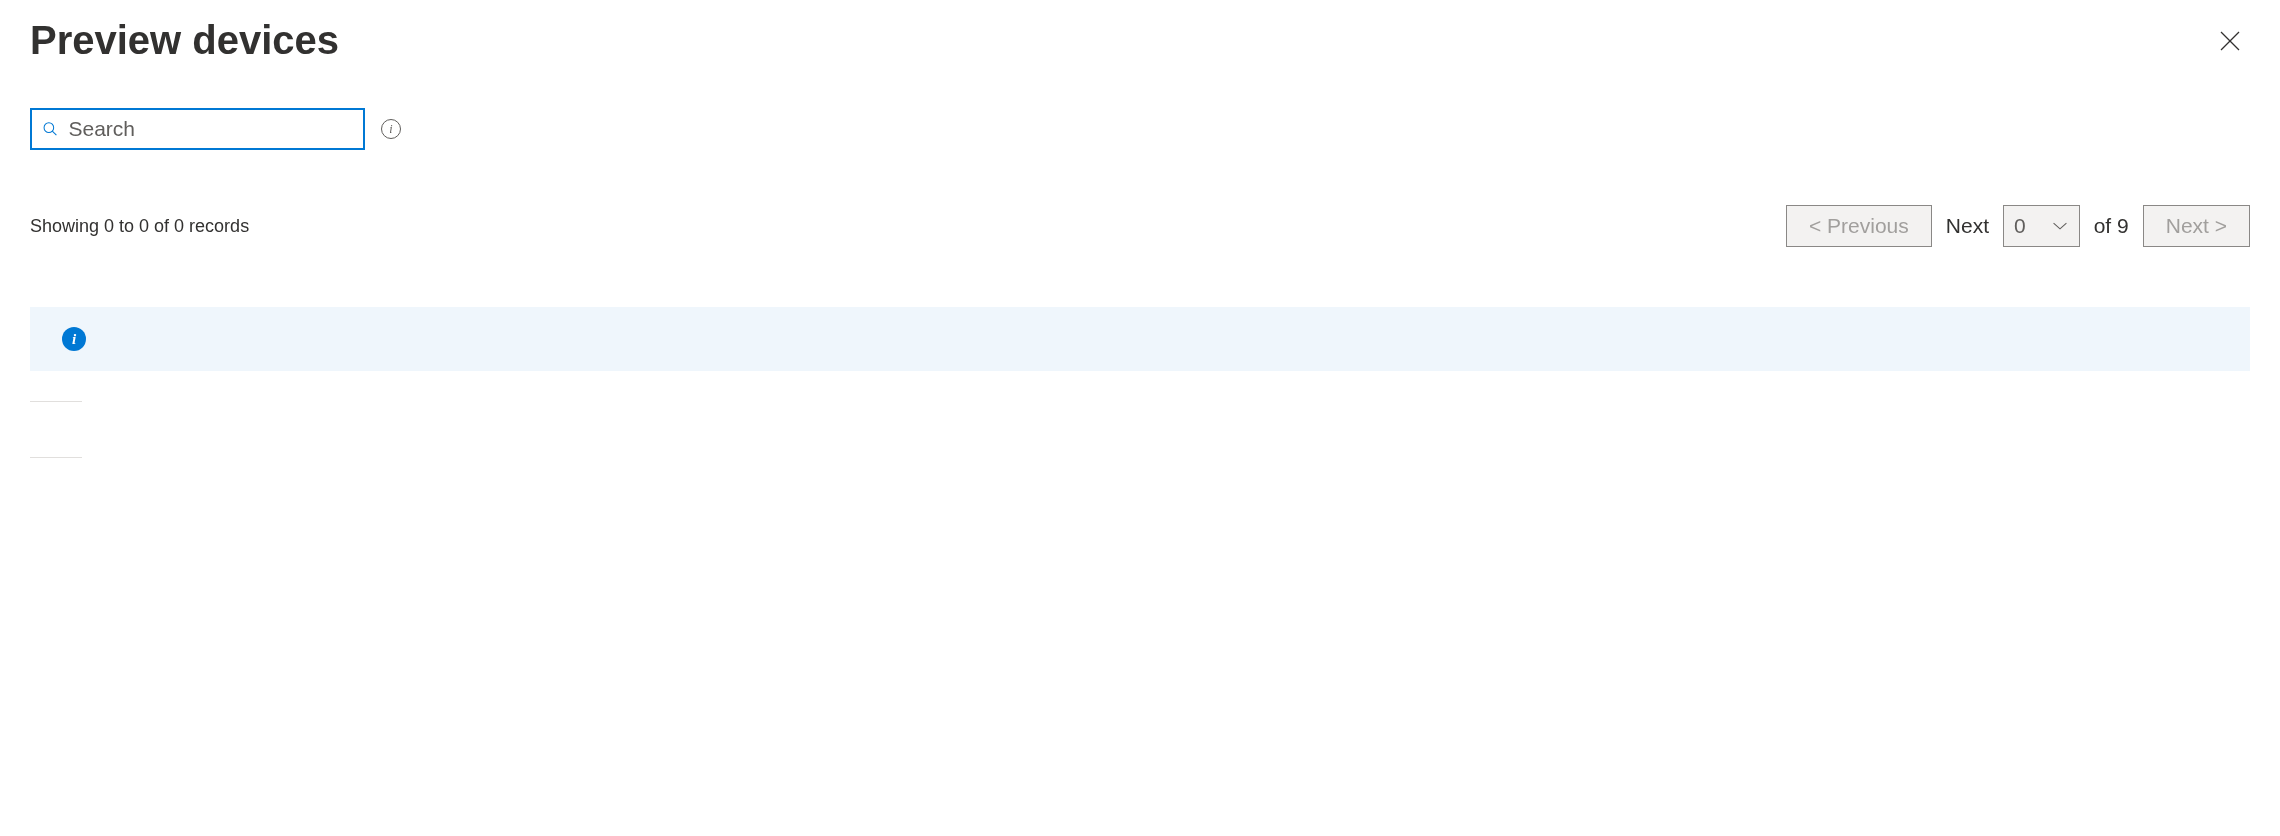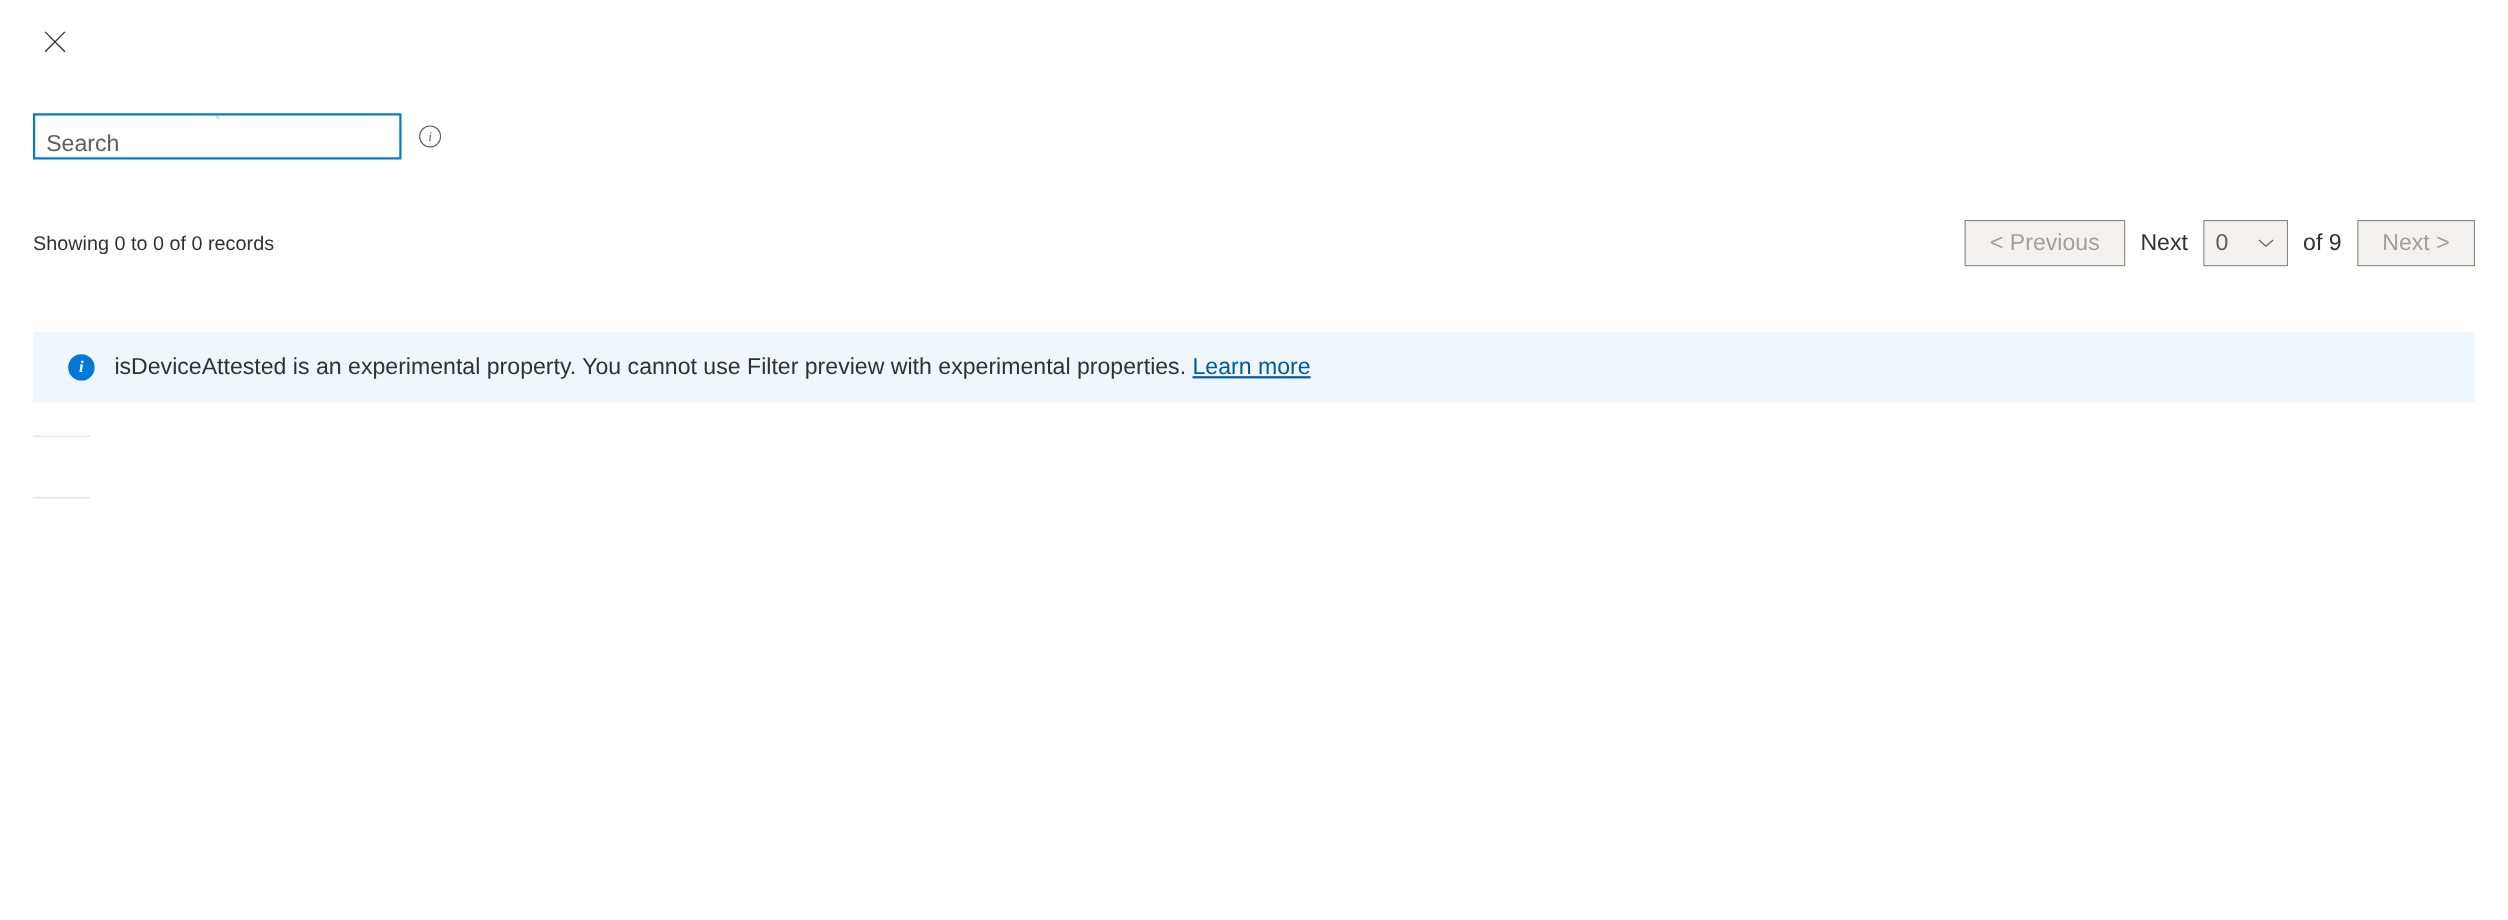"Preview devices" h1.title { html: none -> <h1>Preview devices</h1> }
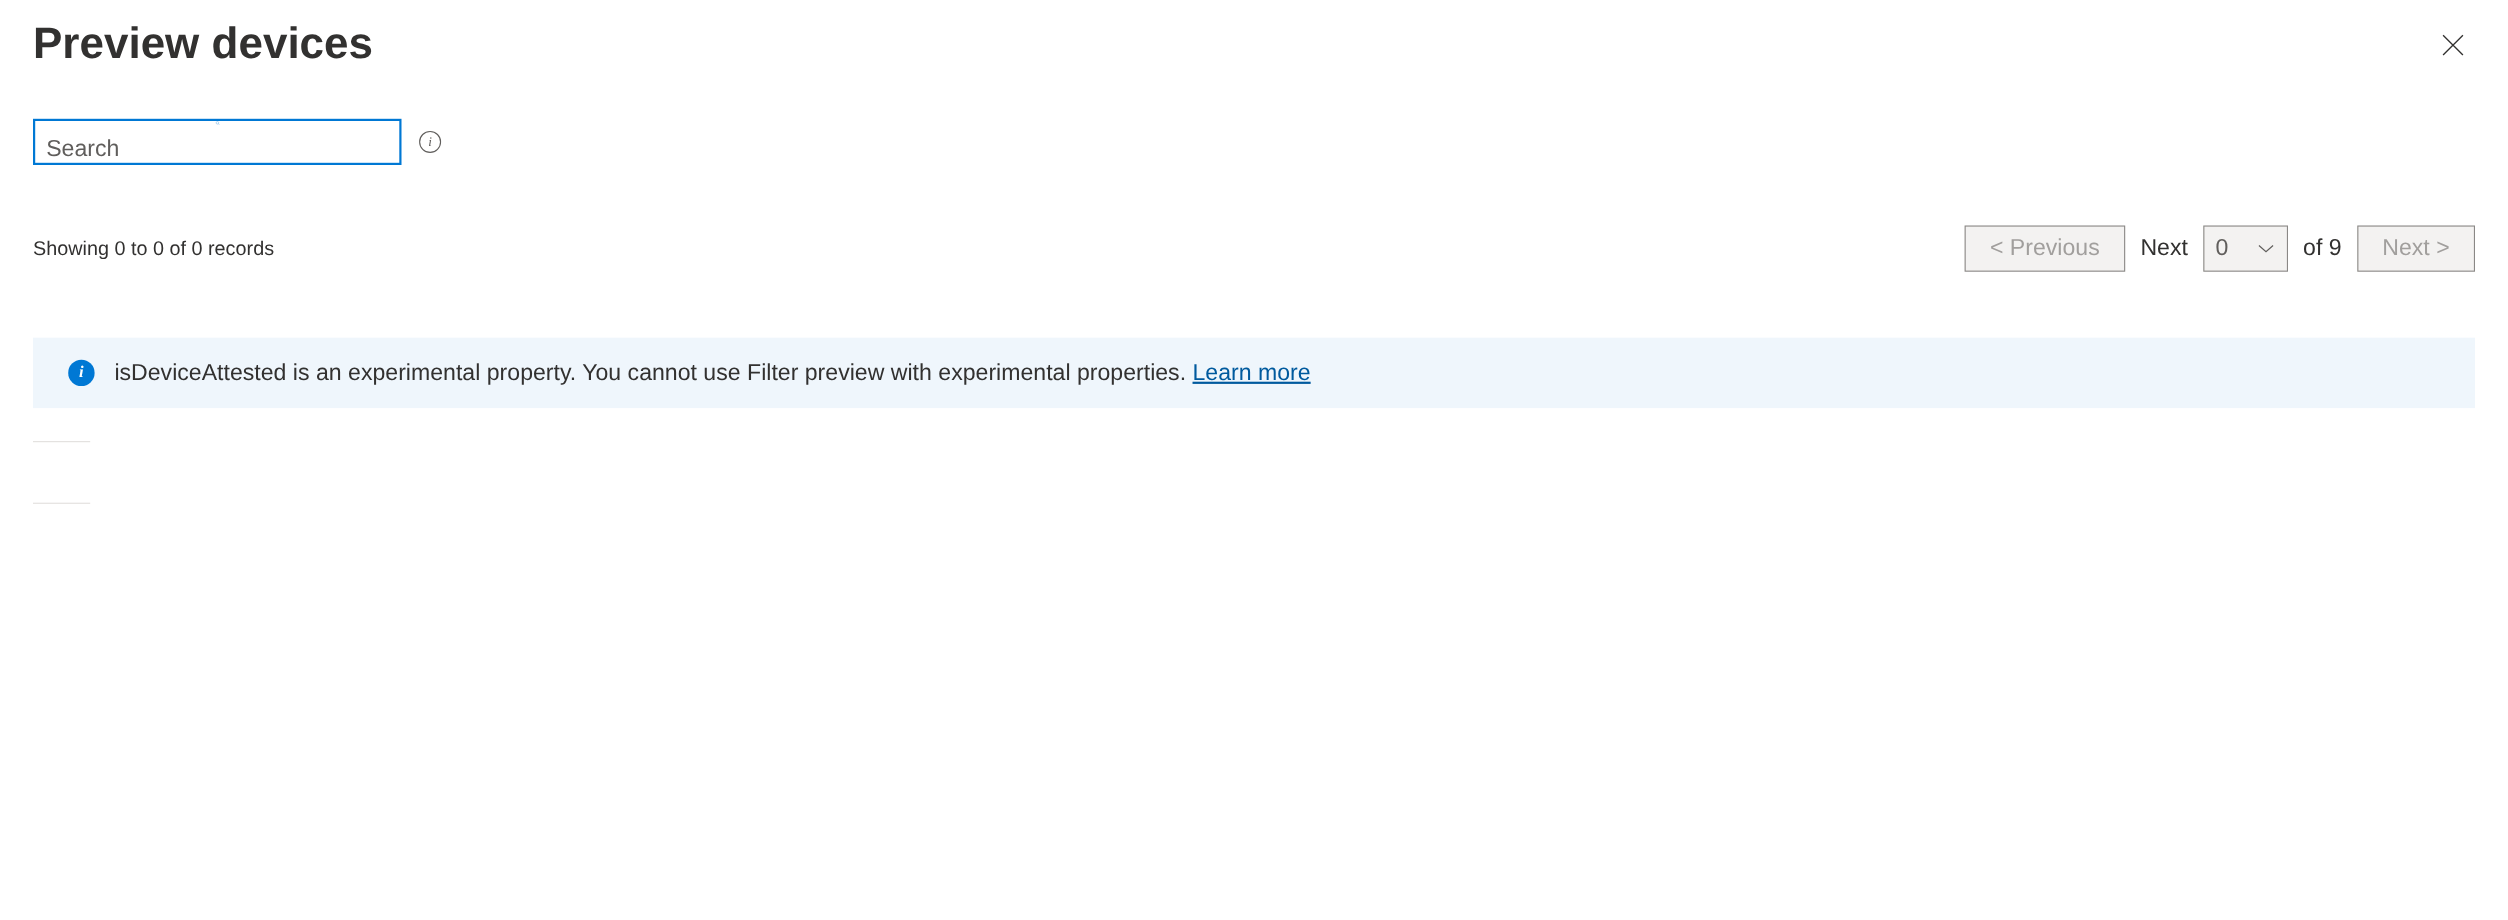"Search" .search-box { flex-direction: column -> none }
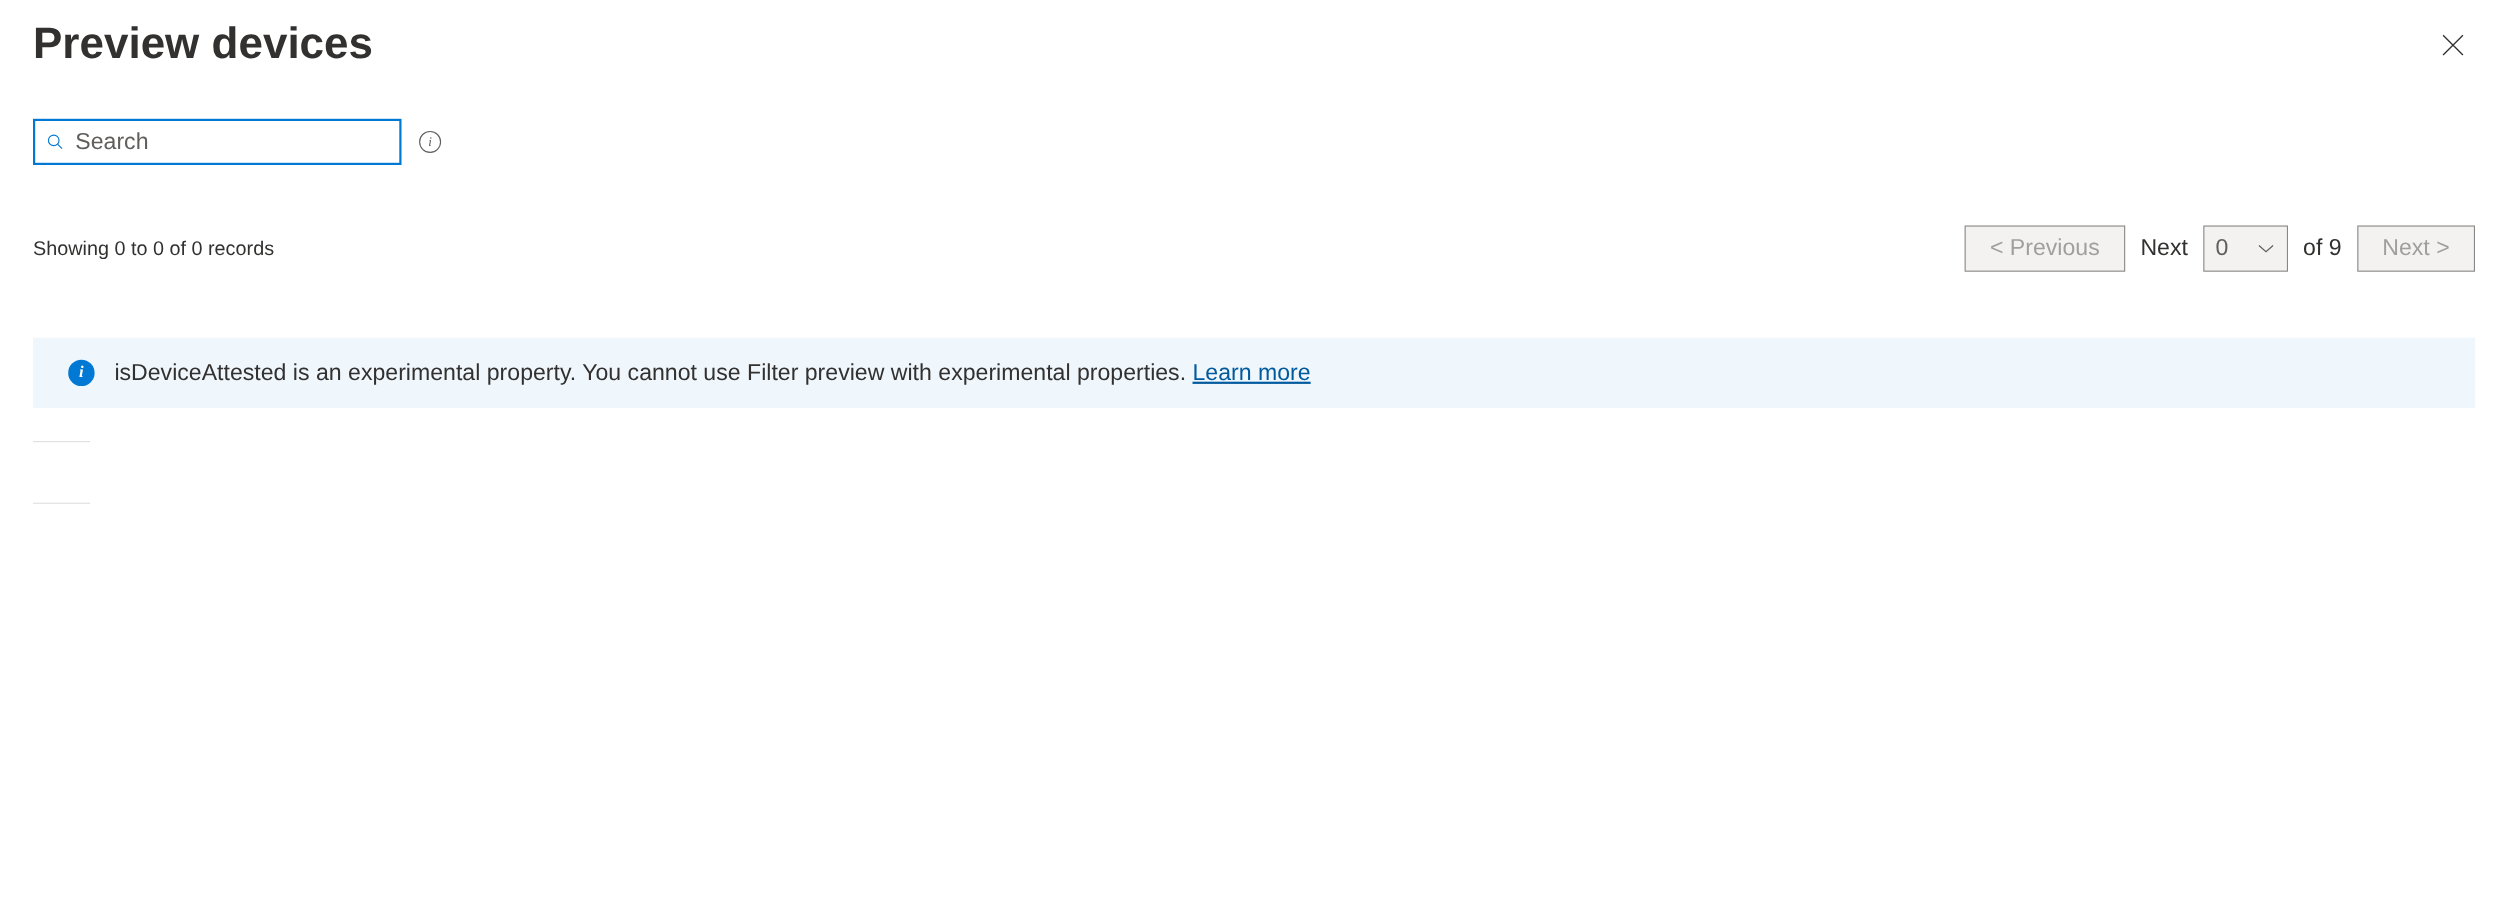"isDeviceAttested is an experimental" div.banner-text { html: <div> <span>isDeviceAttested is an experimental property. You cannot use Filter preview with experimental properties. </span><a>Learn more</a> </div> -> none }
